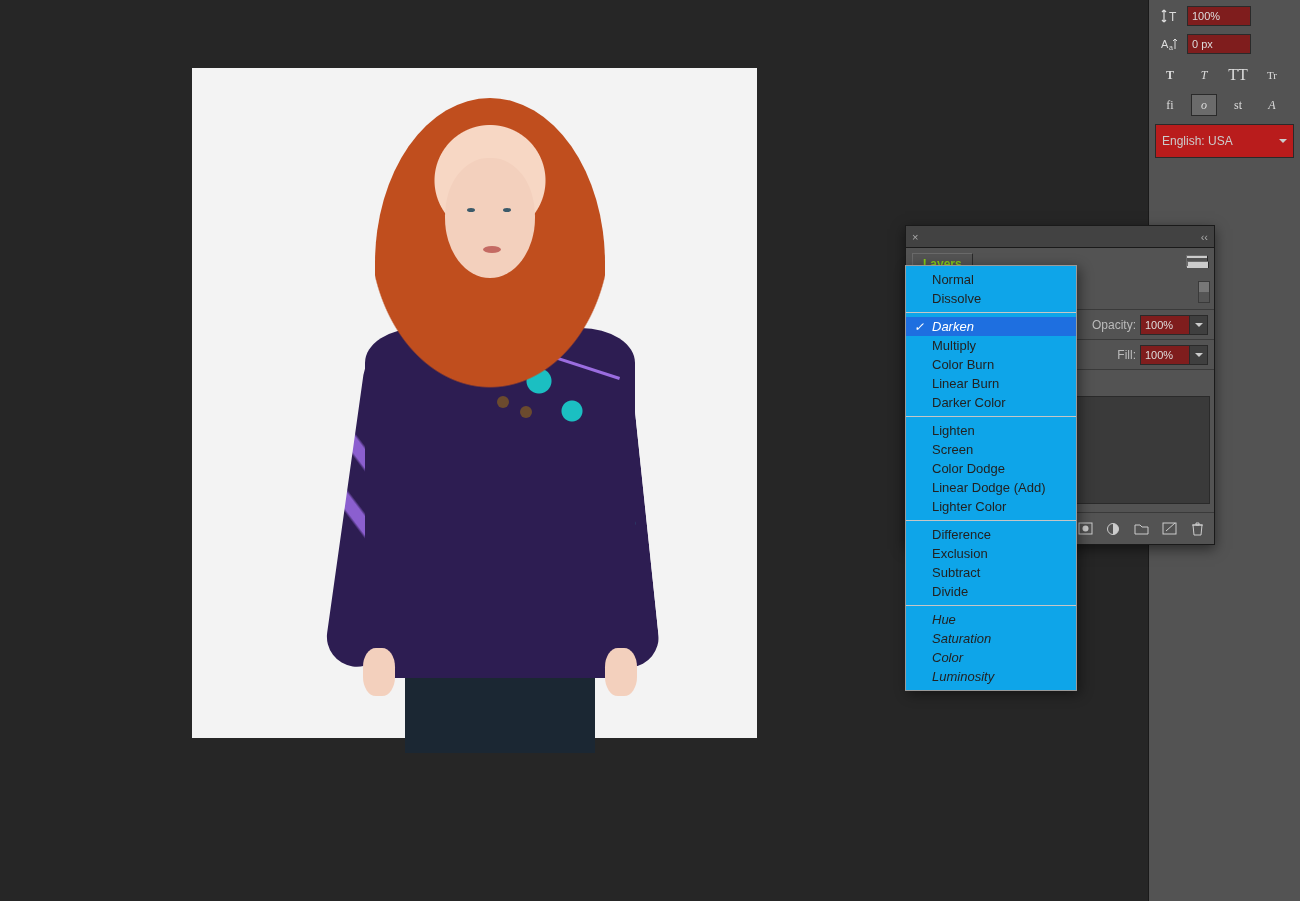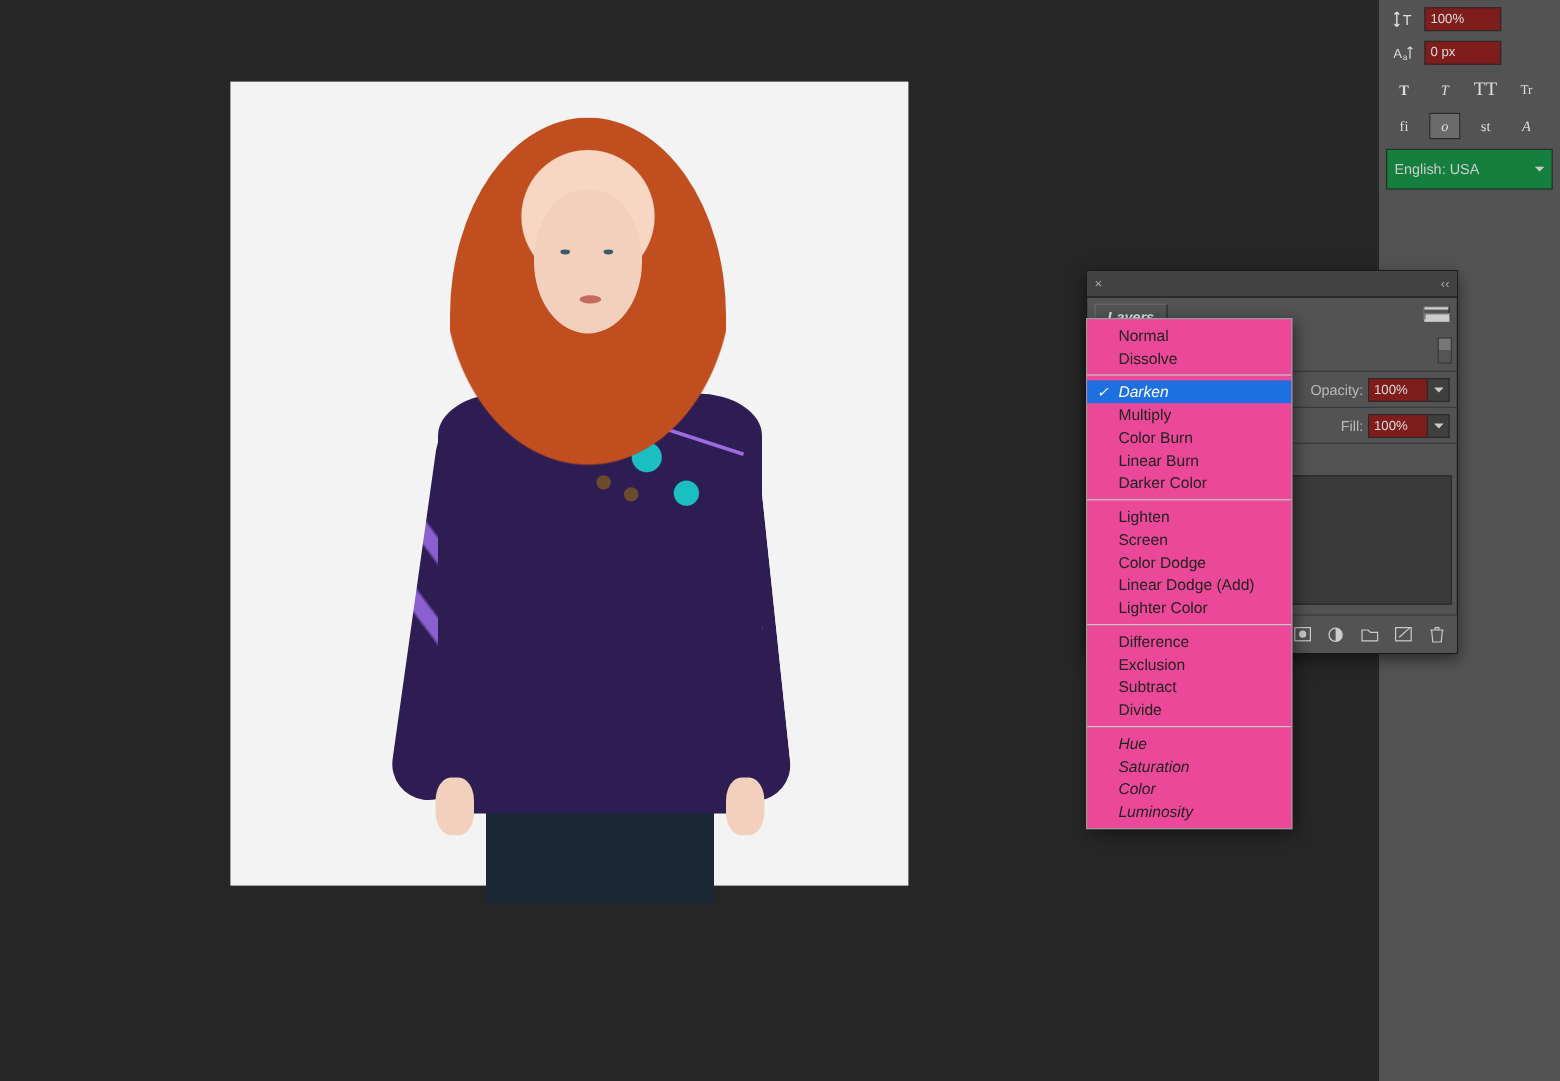"English: USA" .langbar { background: #15803d -> #b91c1c }
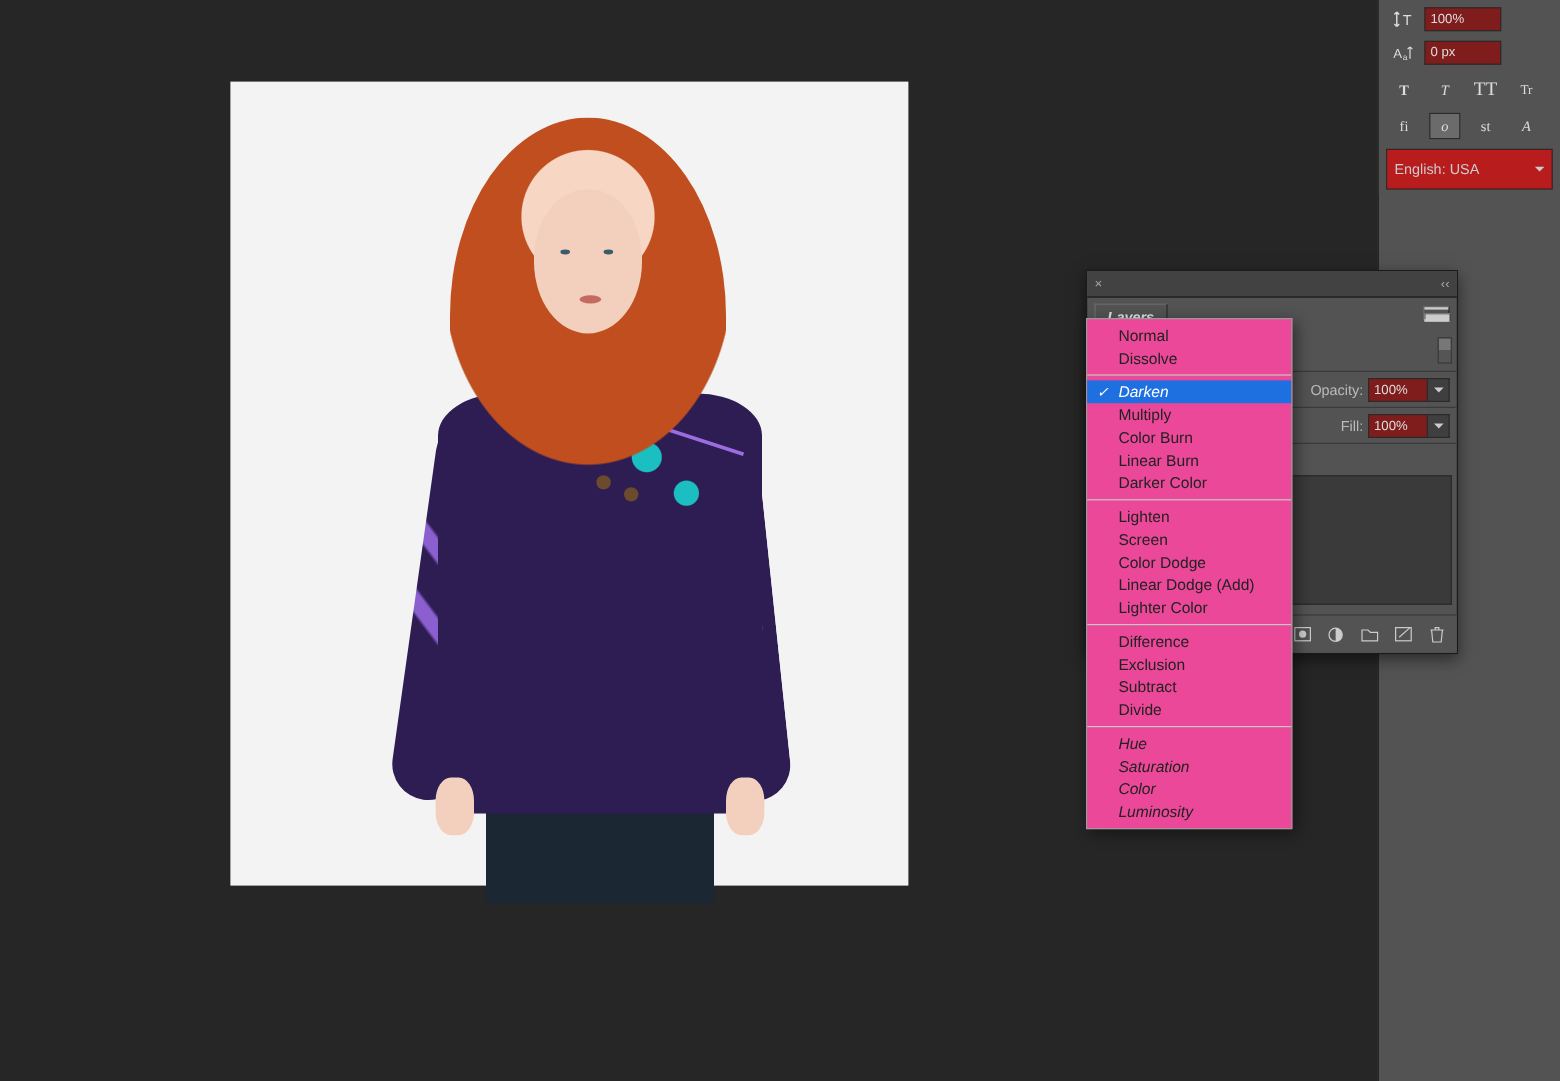"Layers" .layers-tab span { color: #e5e5e5 -> #84cc16; font-style: italic -> none }
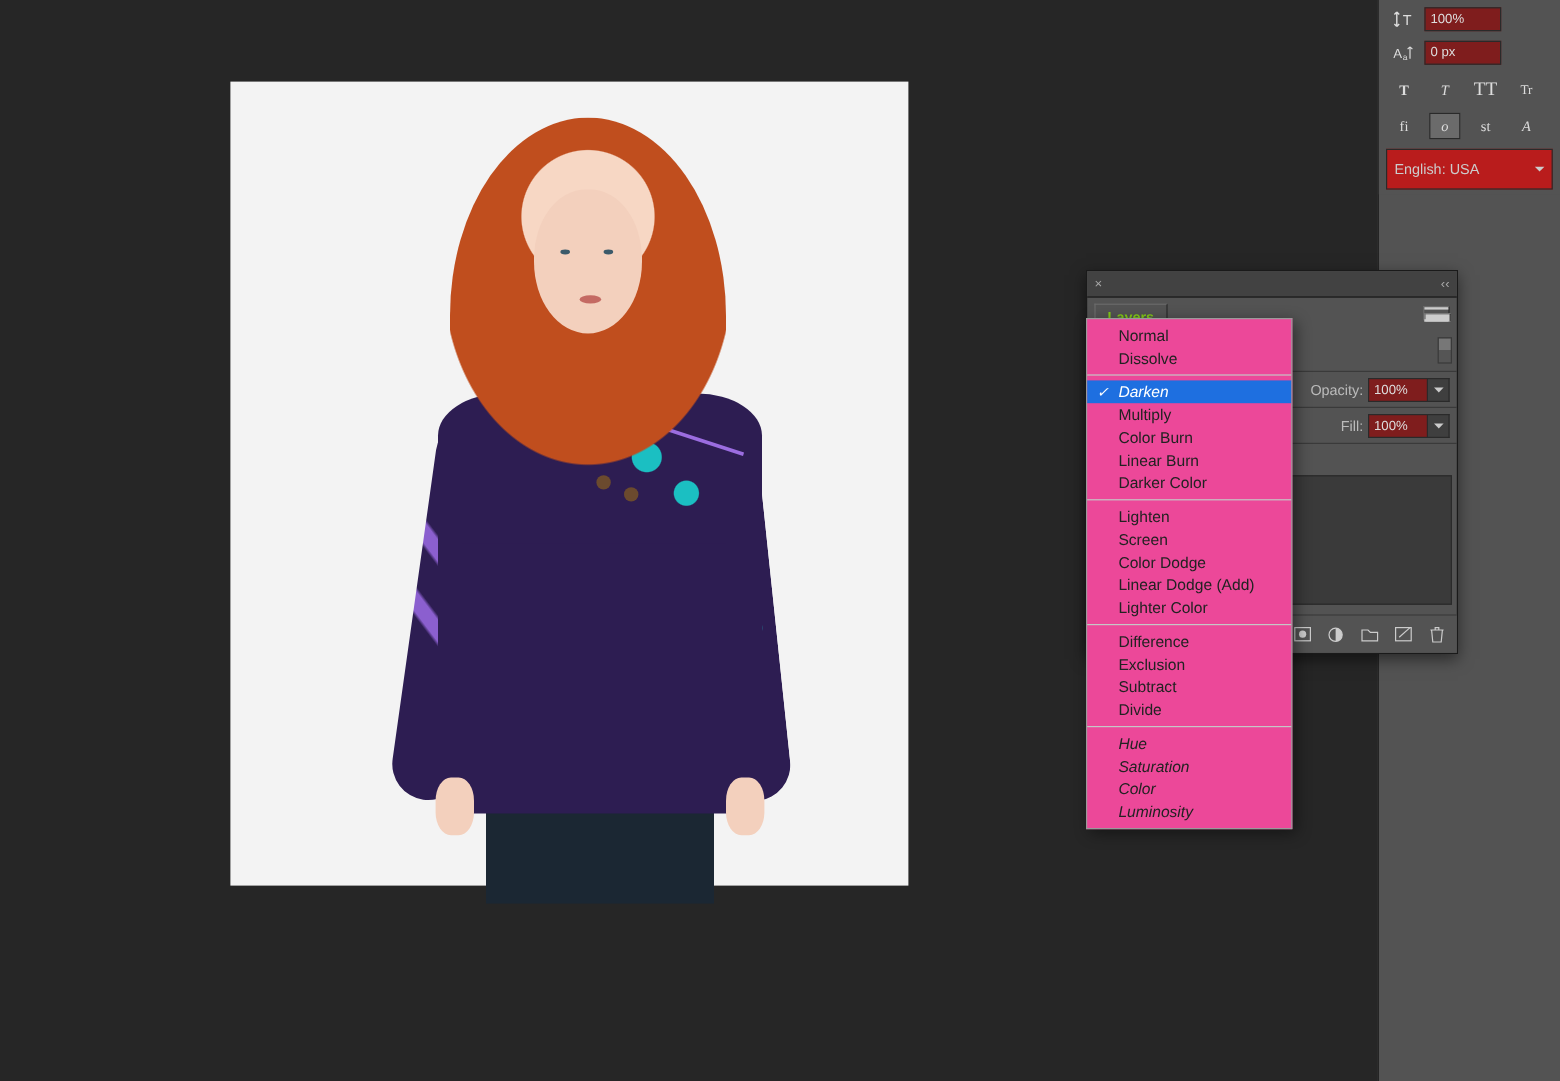"Normal" .menu { background: #ec4899 -> #0ea5e9 }
